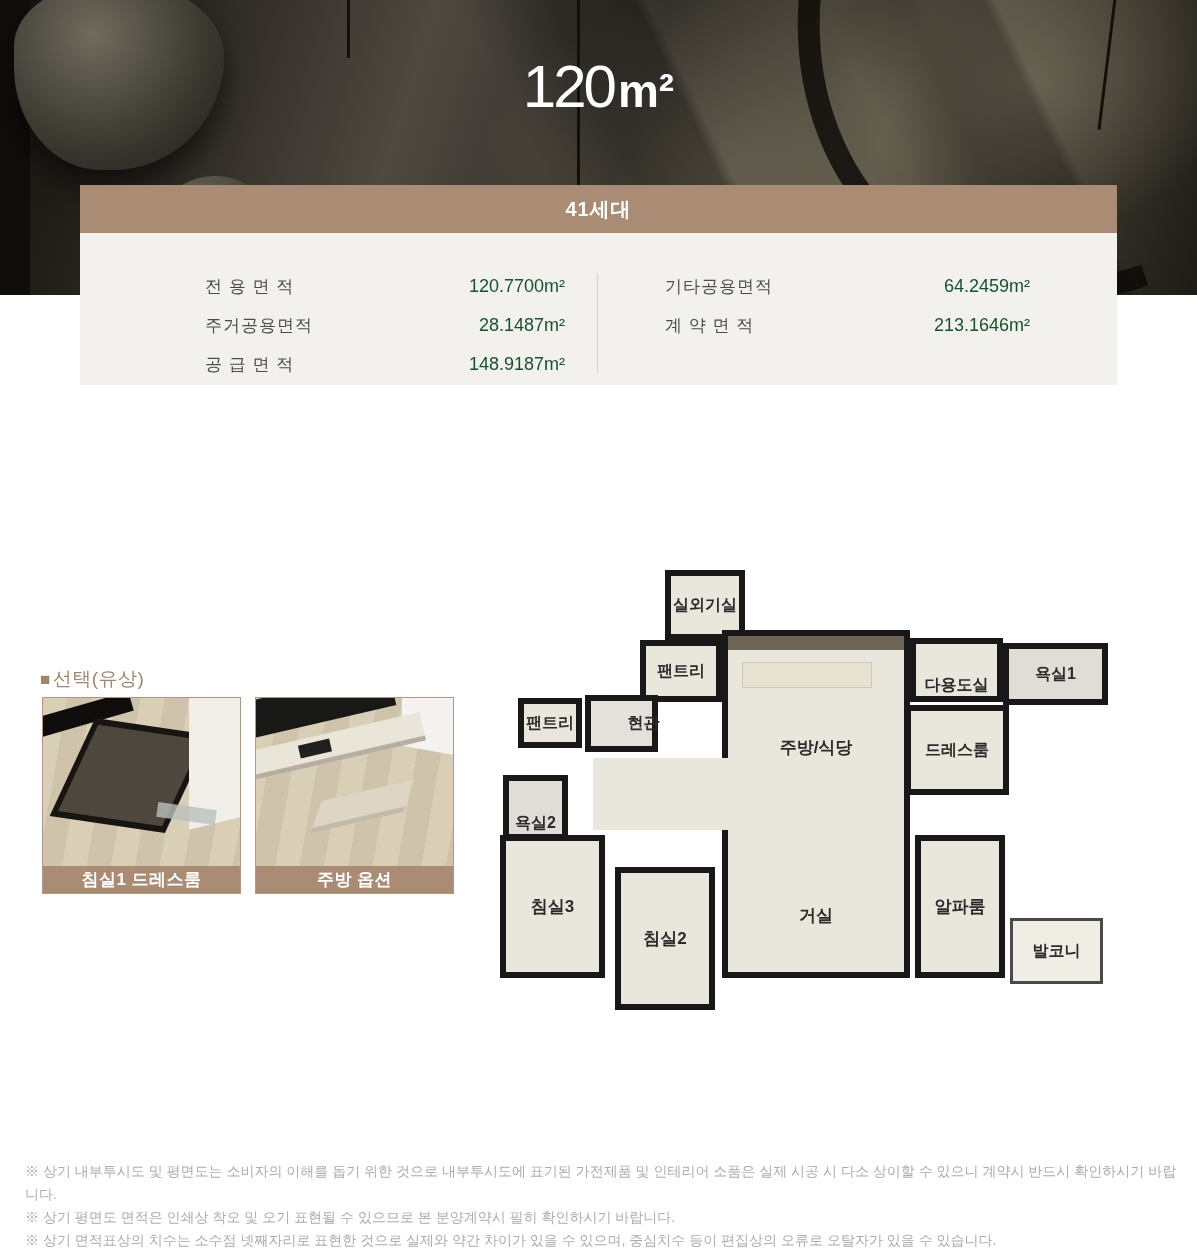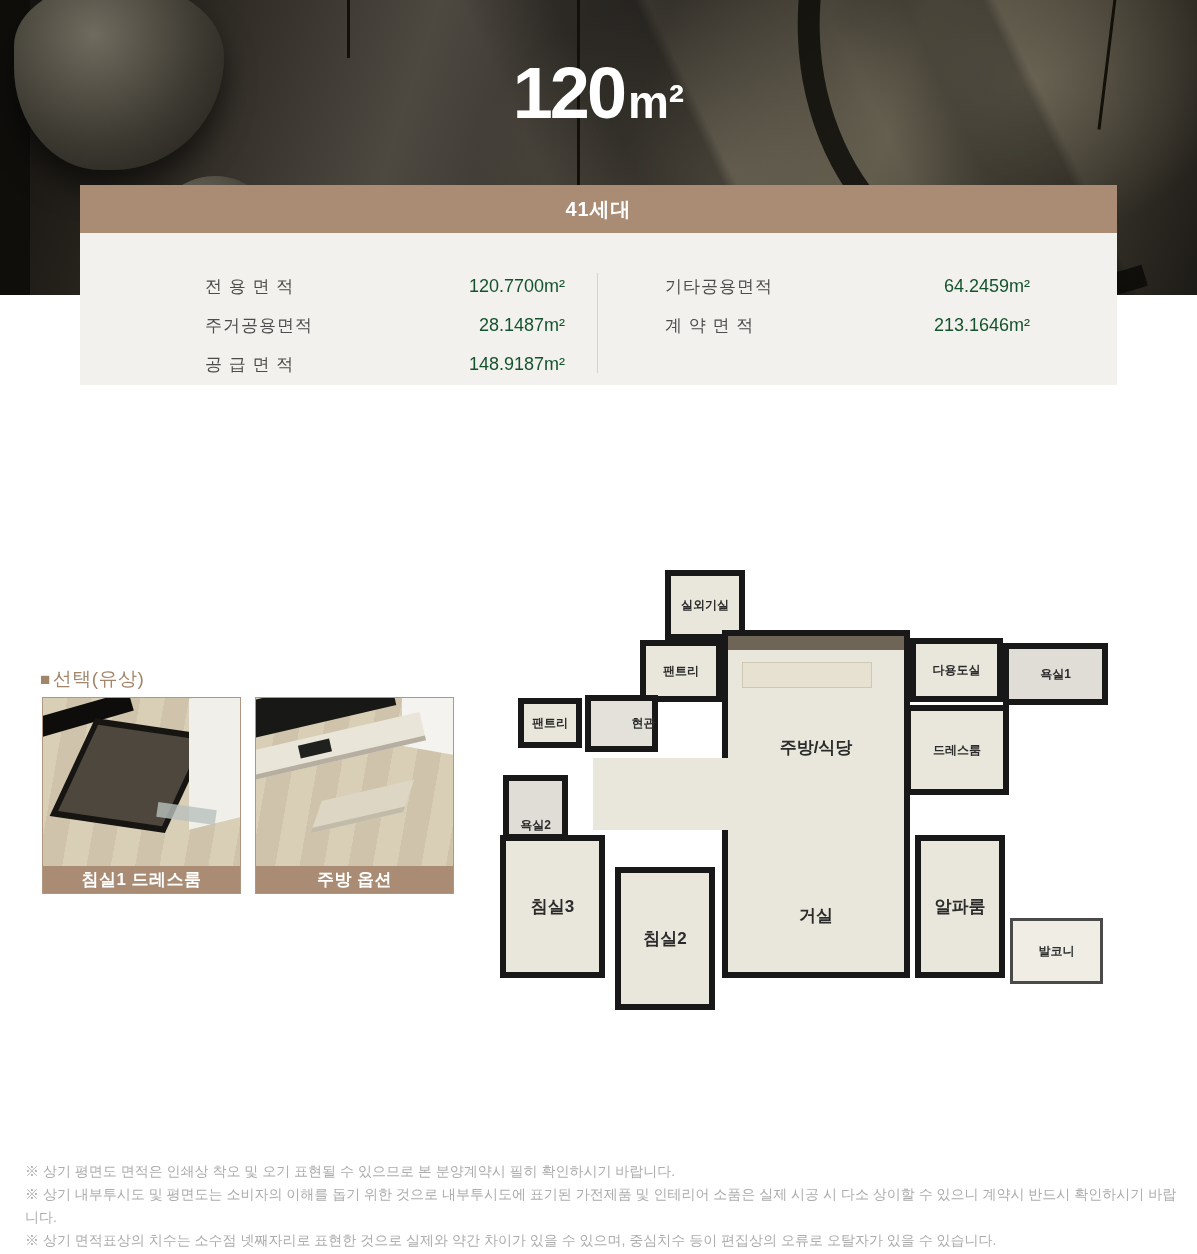"120" .hero-title .num { font-size: 72px -> 60px; font-weight: bold -> normal }
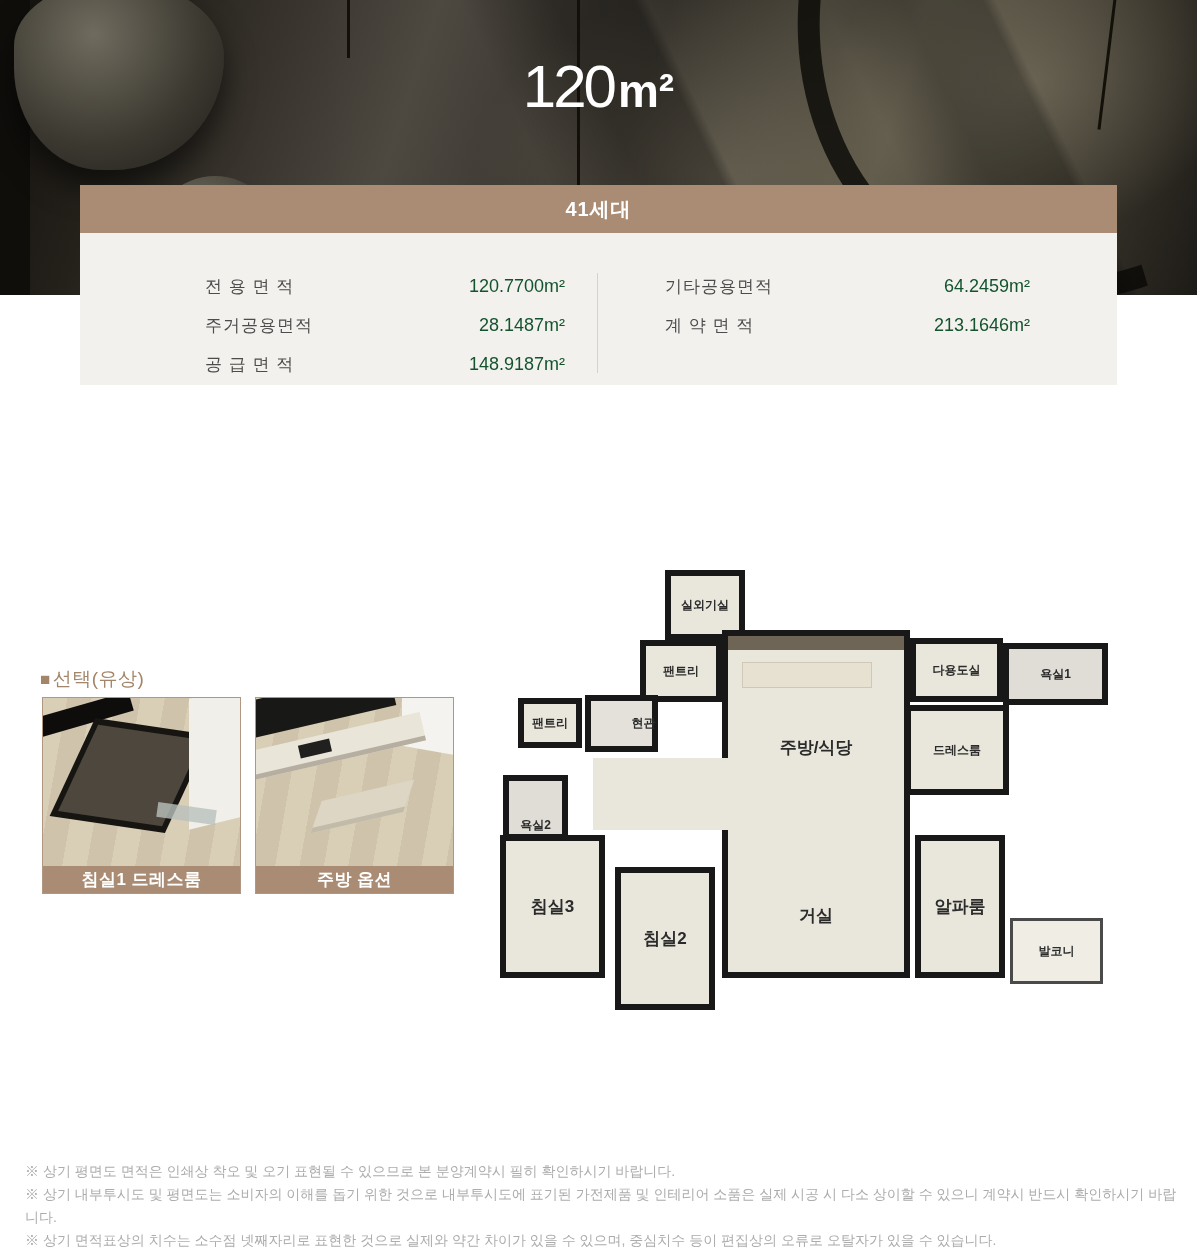"실외기실" .room-label { font-size: 12px -> 16px }
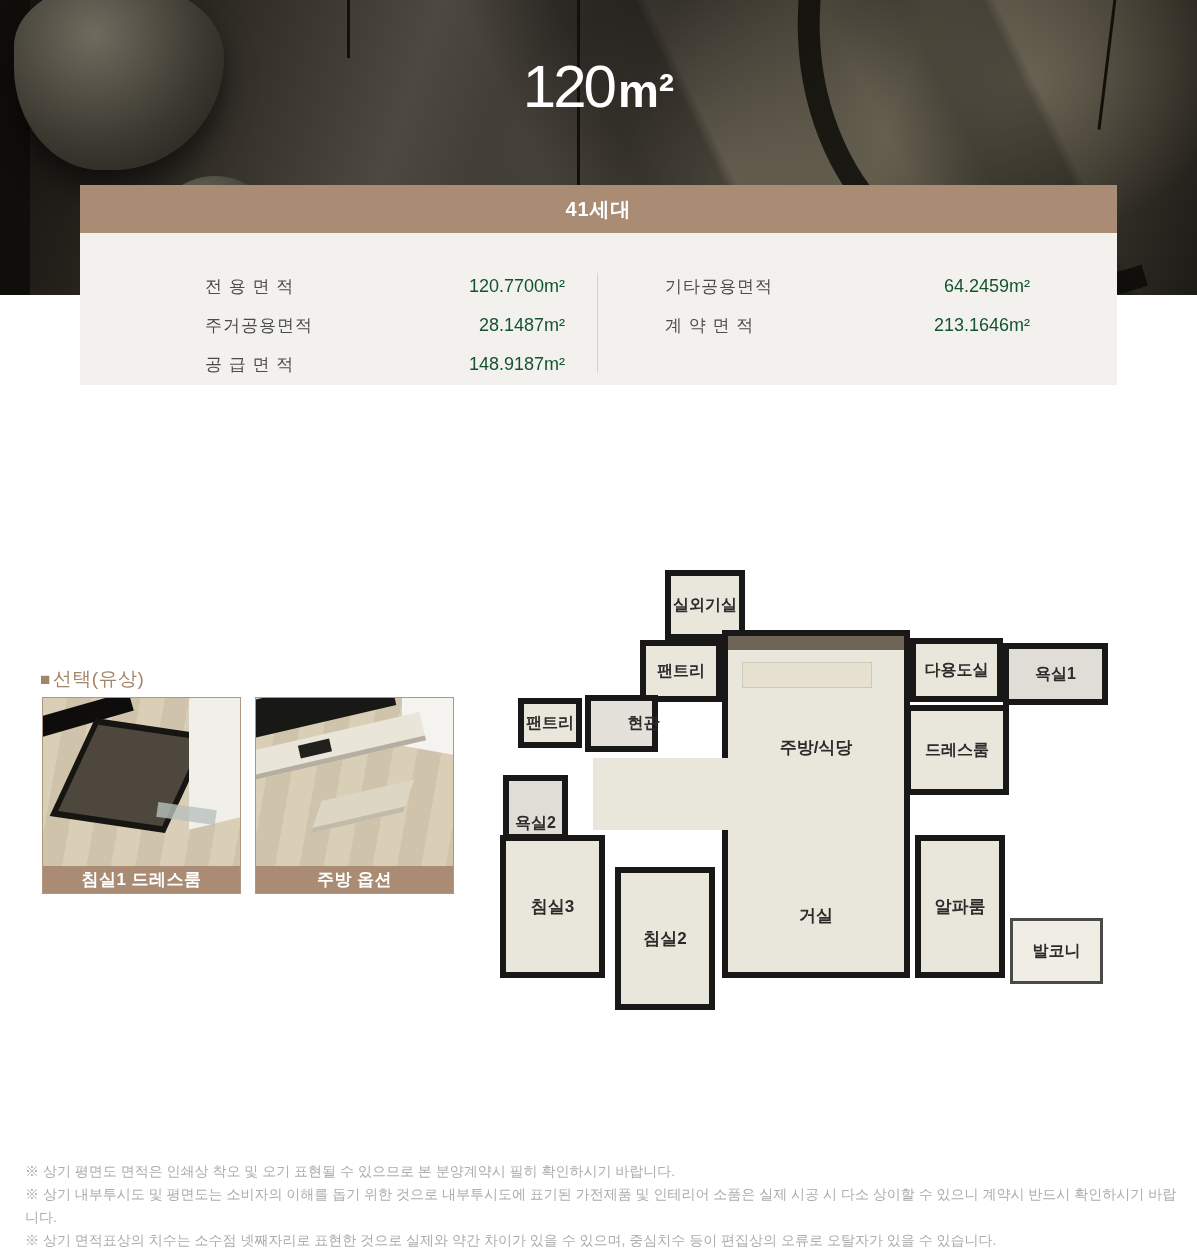"다용도실" .r-utility { align-items: none -> flex-end }
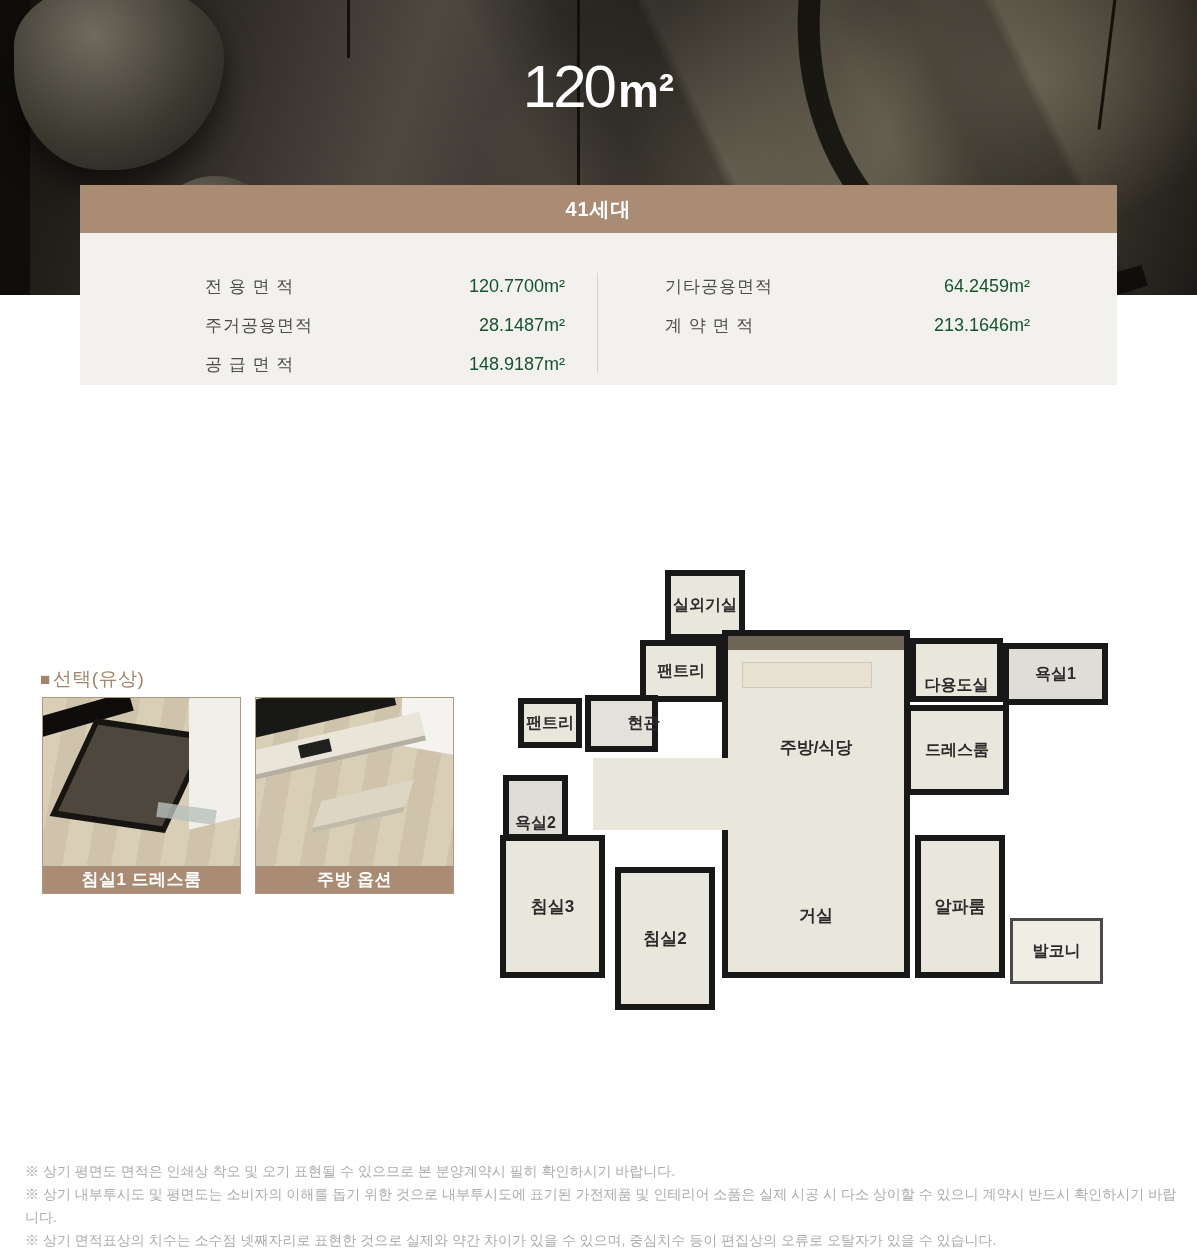"※ 상기 평면도 면적은 인쇄상" p { order: before "※ 상기 내부투시도 및 평면도는" -> after "※ 상기 내부투시도 및 평면도는" }
